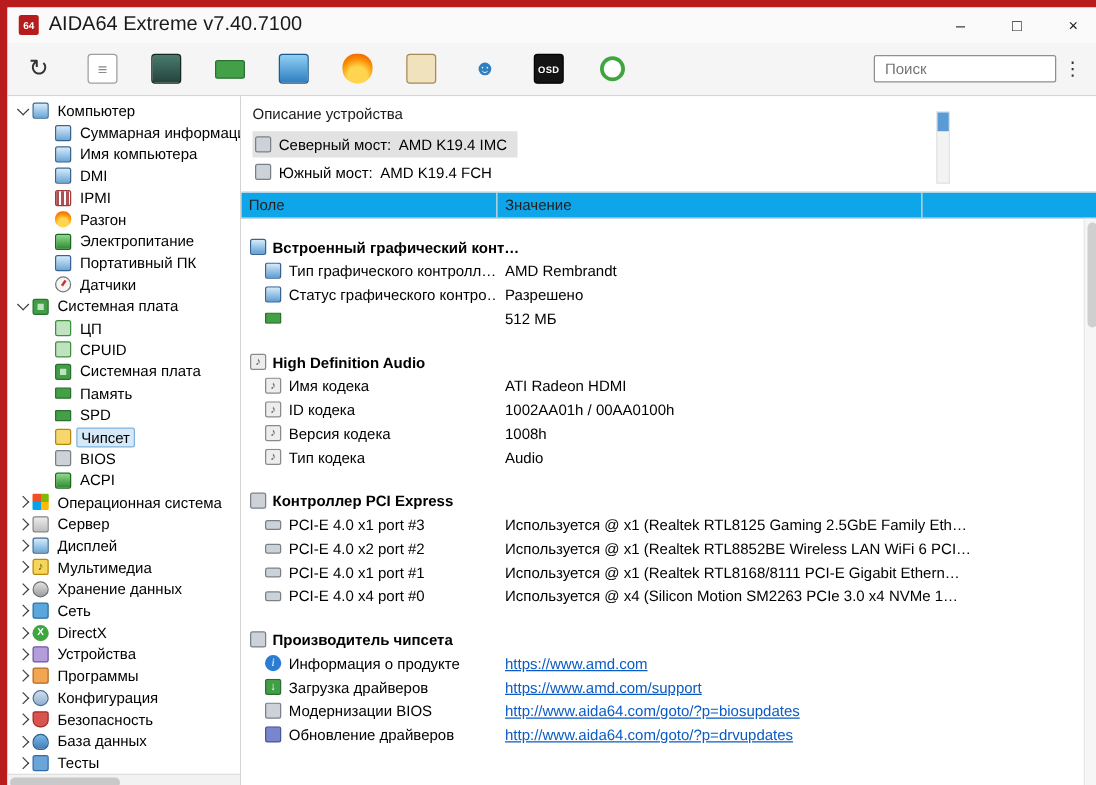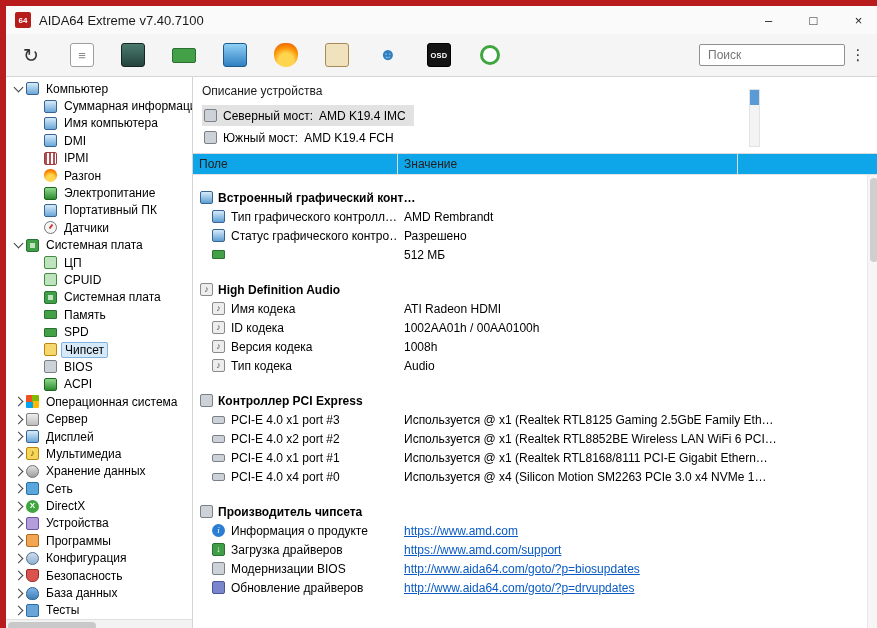"AIDA64 Extreme v7.40.7100" .apptitle { font-size: 13px -> 16px }
